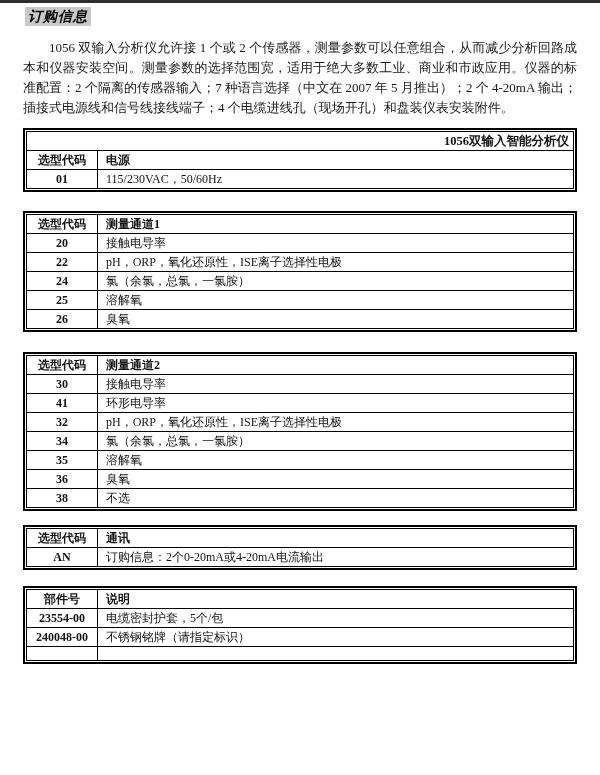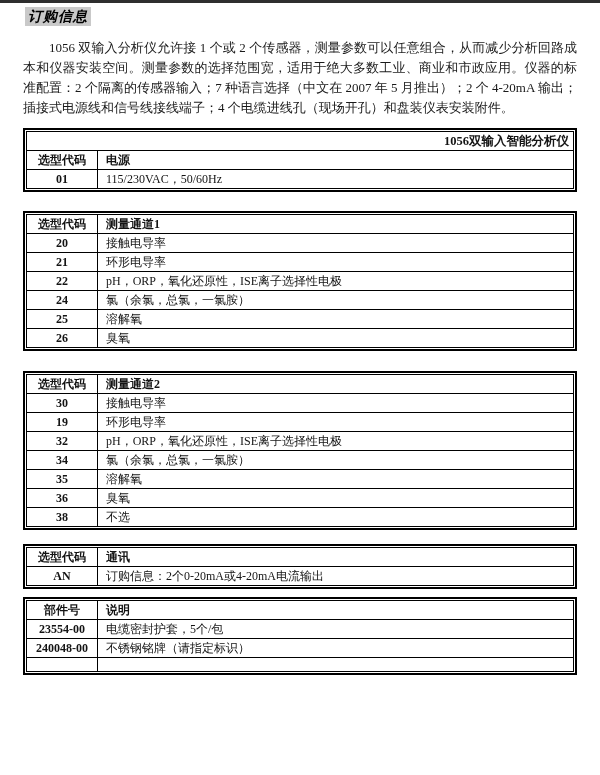"21" tr { html: <tr> <td>21</td> <td>环形电导率</td> </tr> -> none }
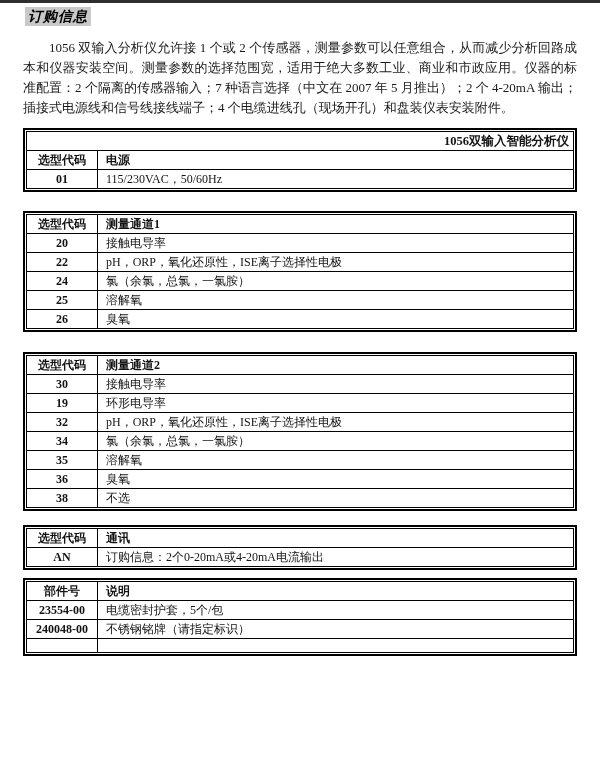"19" td.code { text: 19 -> 41 }
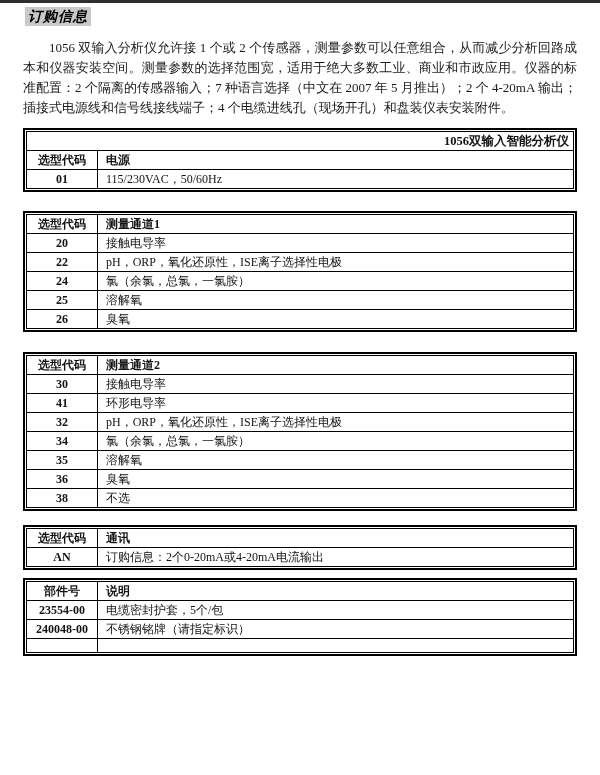"部件号" .t5 { margin-top: 8px -> 16px }
